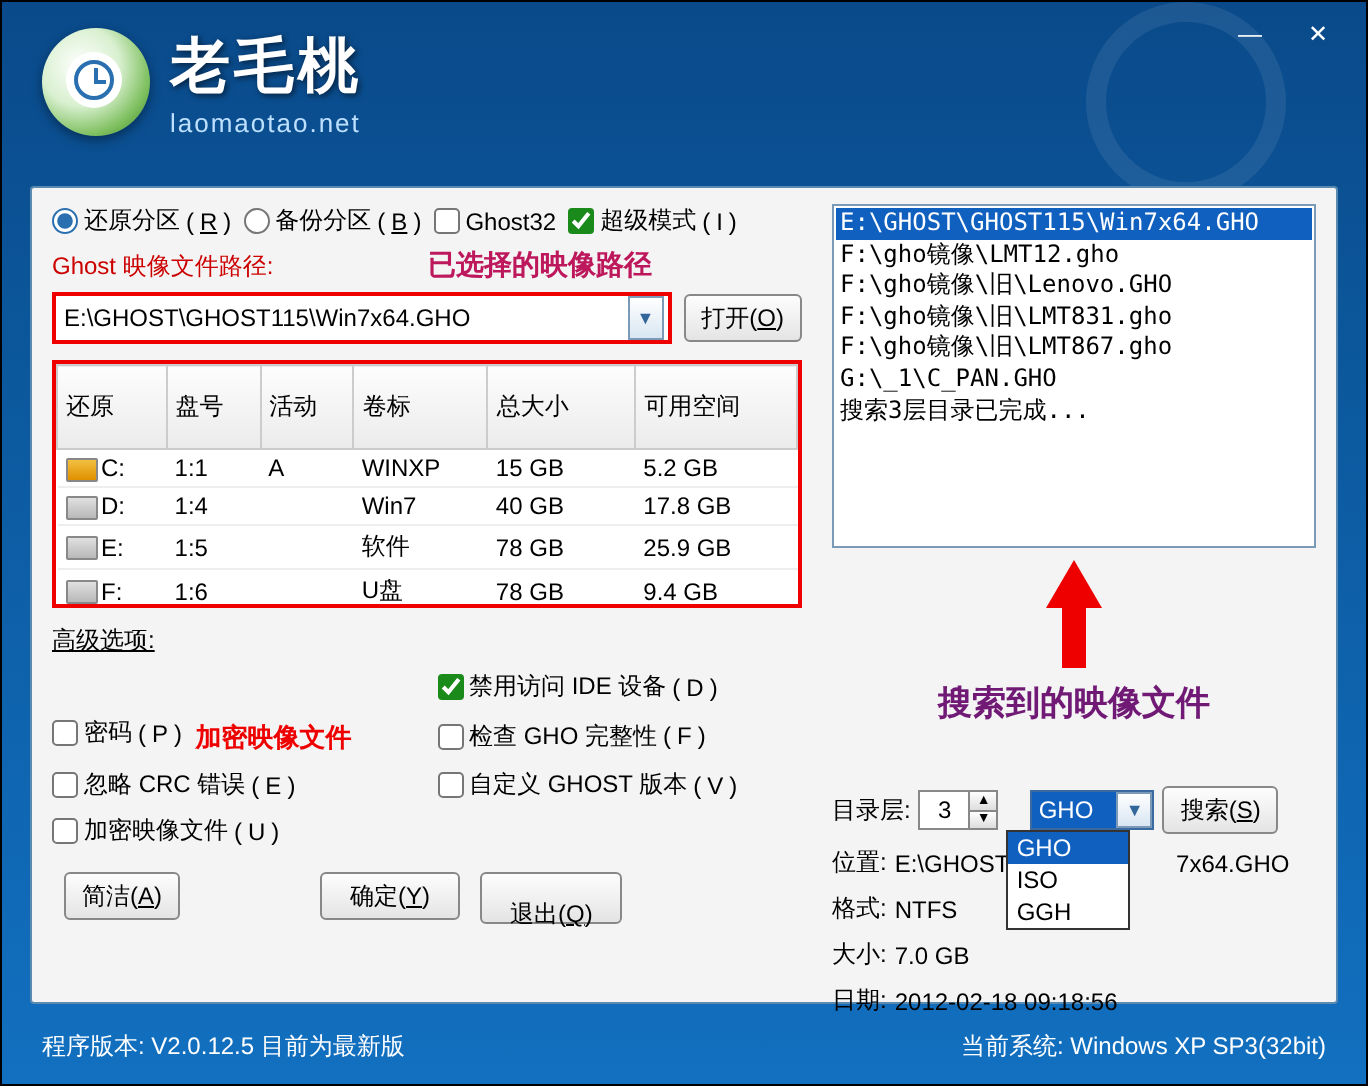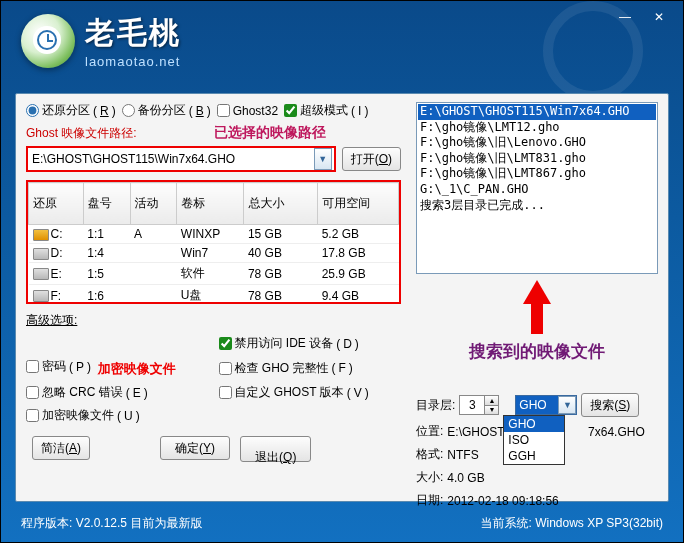"4.0 GB" span { text: 4.0 -> 7.0 }
